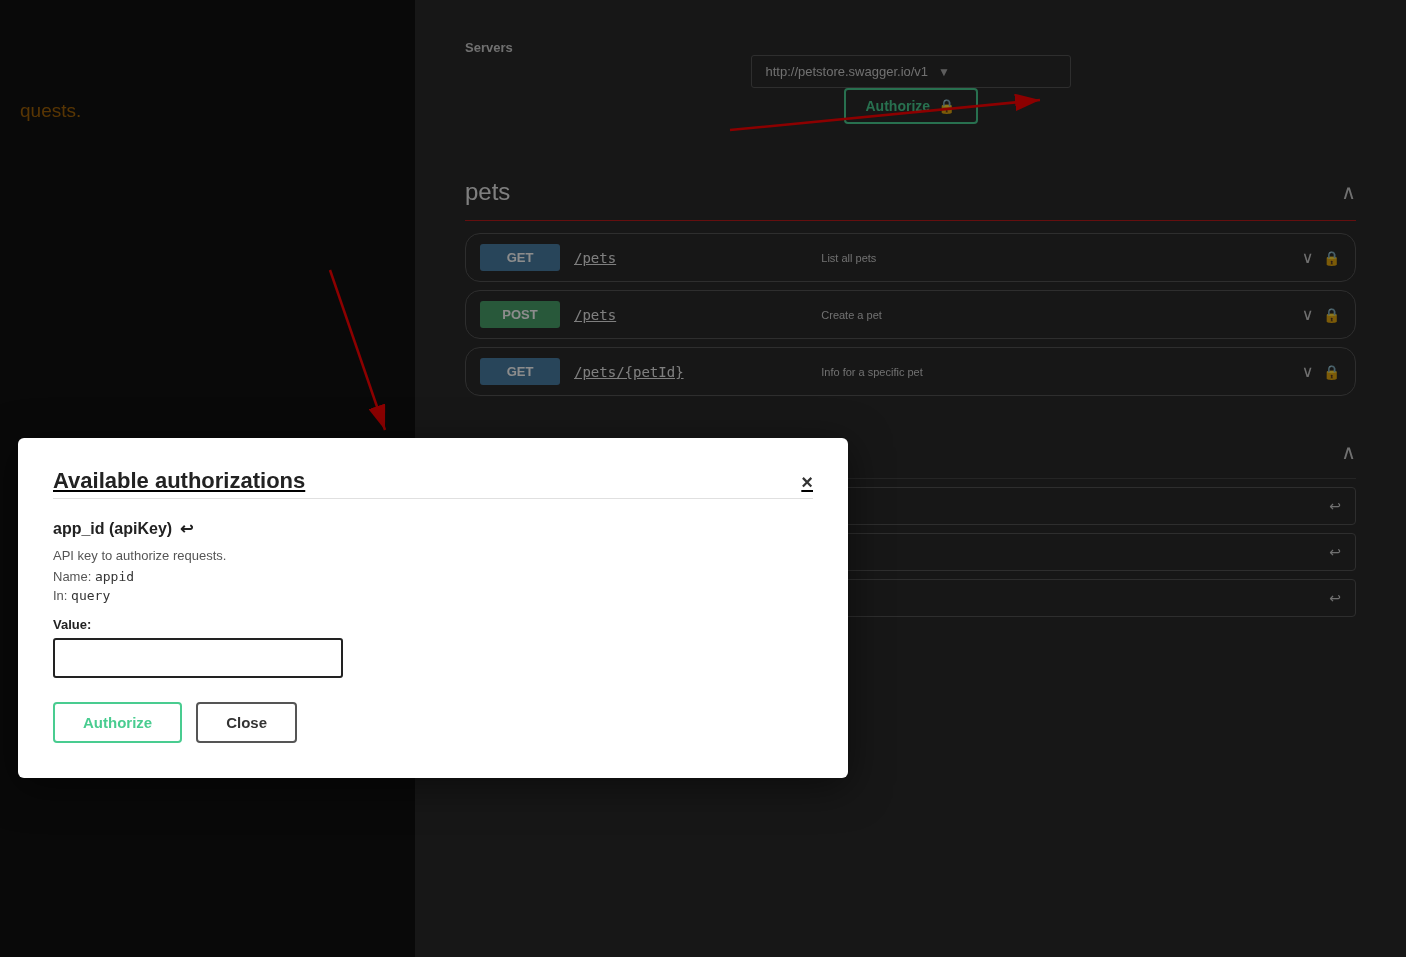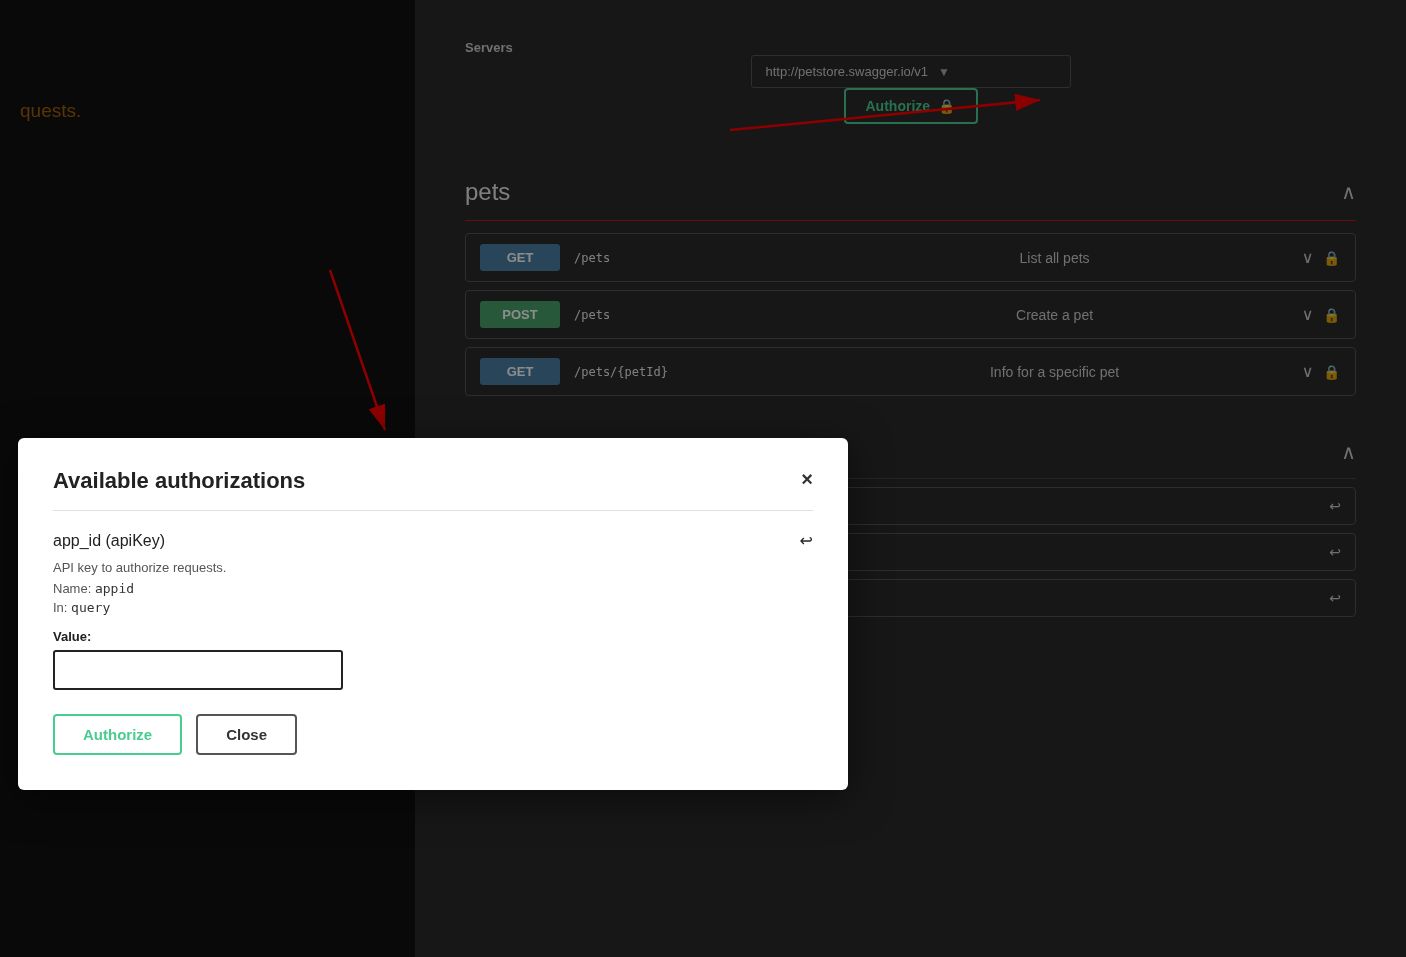"GET" .endpoint-row { border-radius: 4px -> 15px }
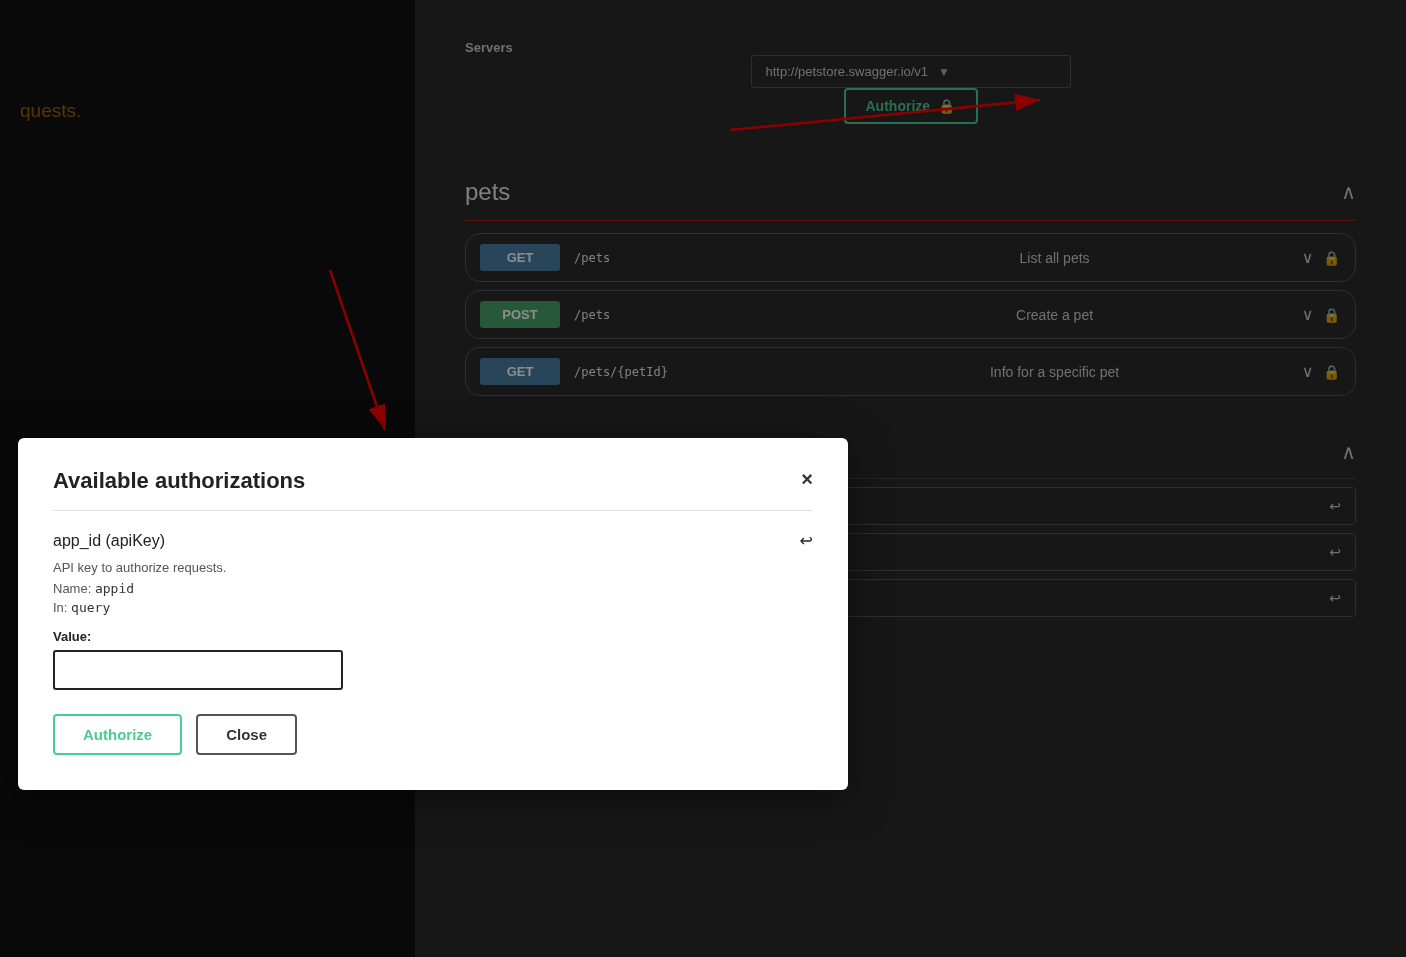"/pets" .endpoint-path { font-size: 12px -> 14px; text-decoration: none -> underline }
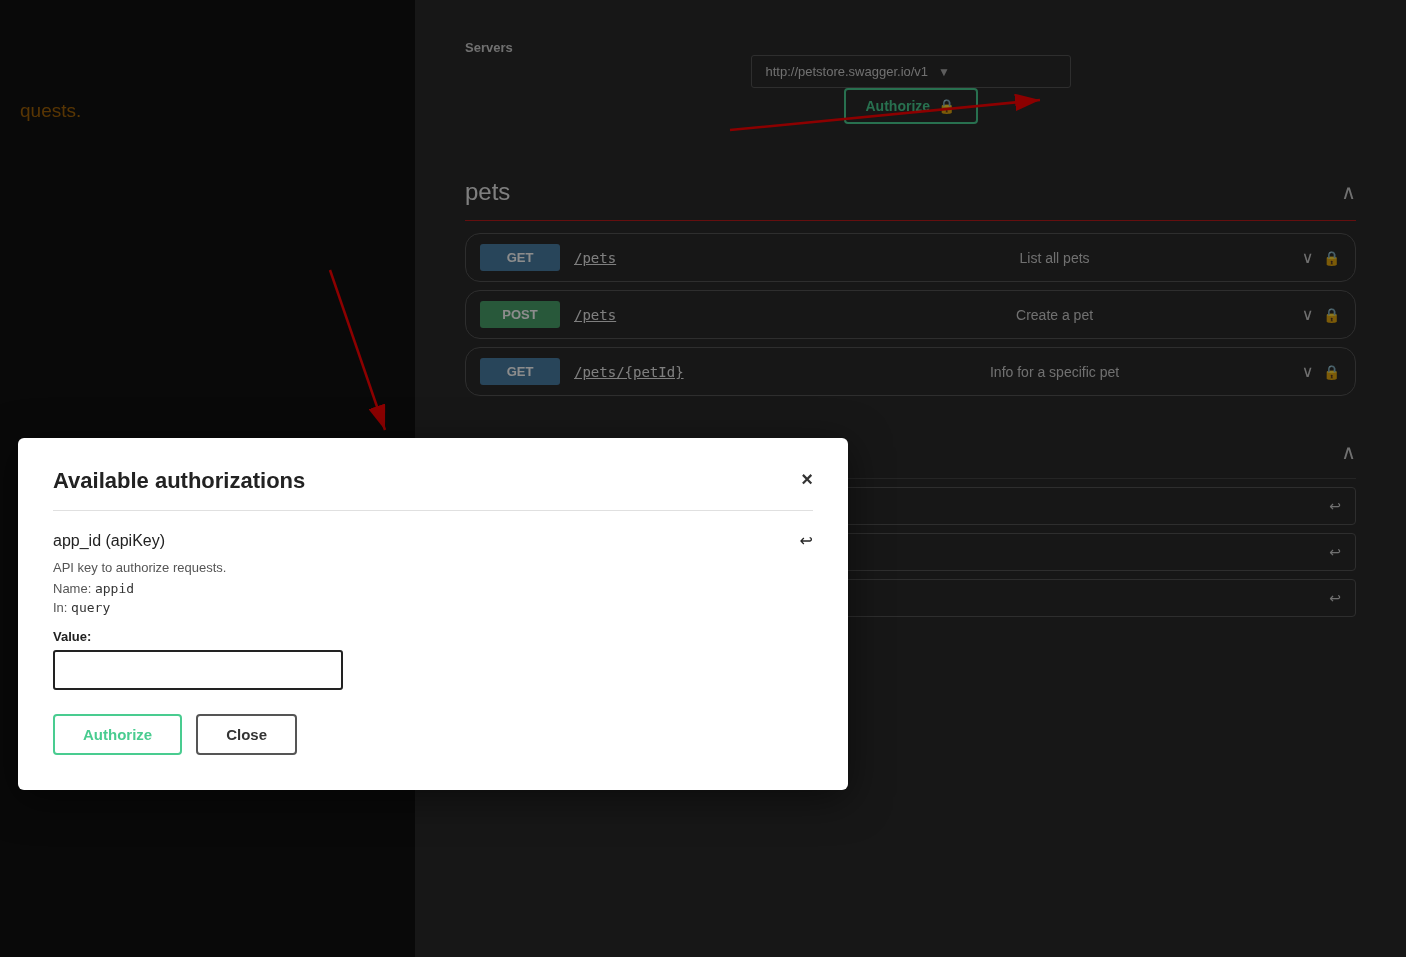"List all pets" .endpoint-desc { font-size: 14px -> 11px; text-align: center -> none }
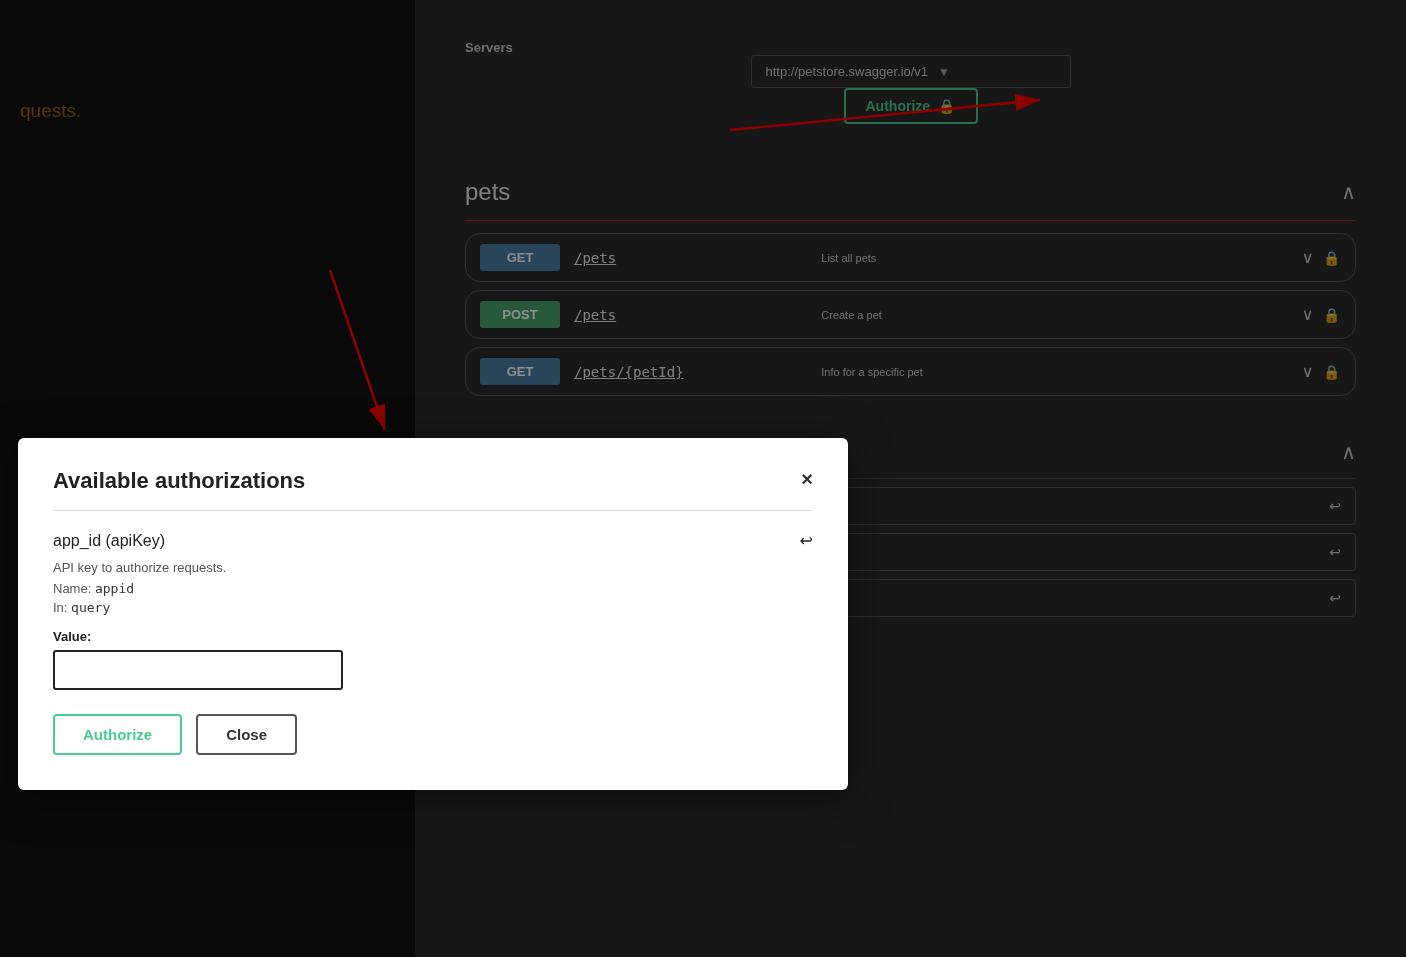"Available authorizations" .modal-title-row { align-items: flex-start -> flex-end; padding-bottom: 16px -> 4px; text-decoration: none -> underline }
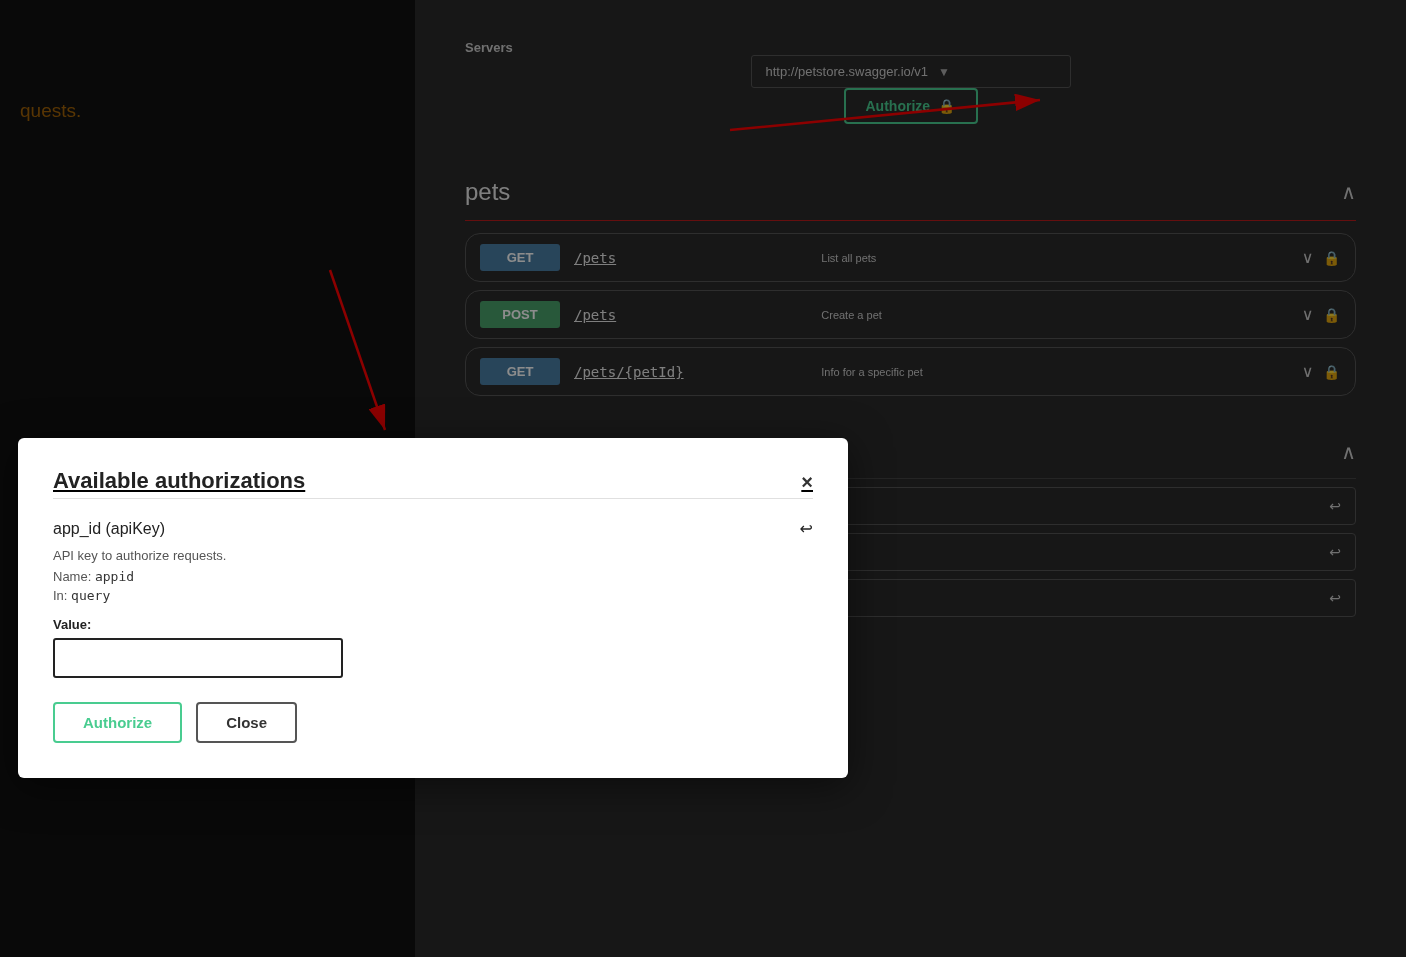"app_id (apiKey)" .auth-section-title { font-weight: 400 -> 700; gap: 16px -> 8px; justify-content: space-between -> none }
